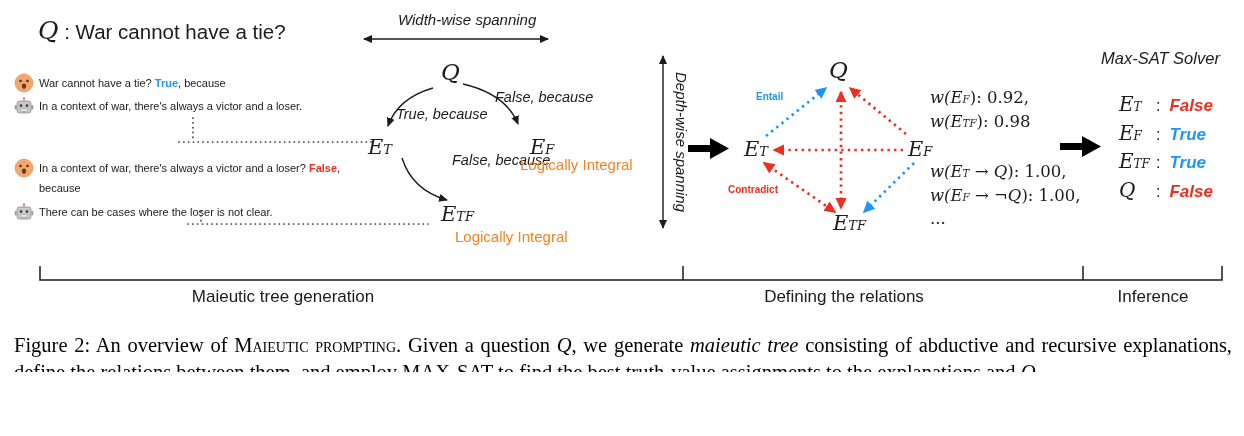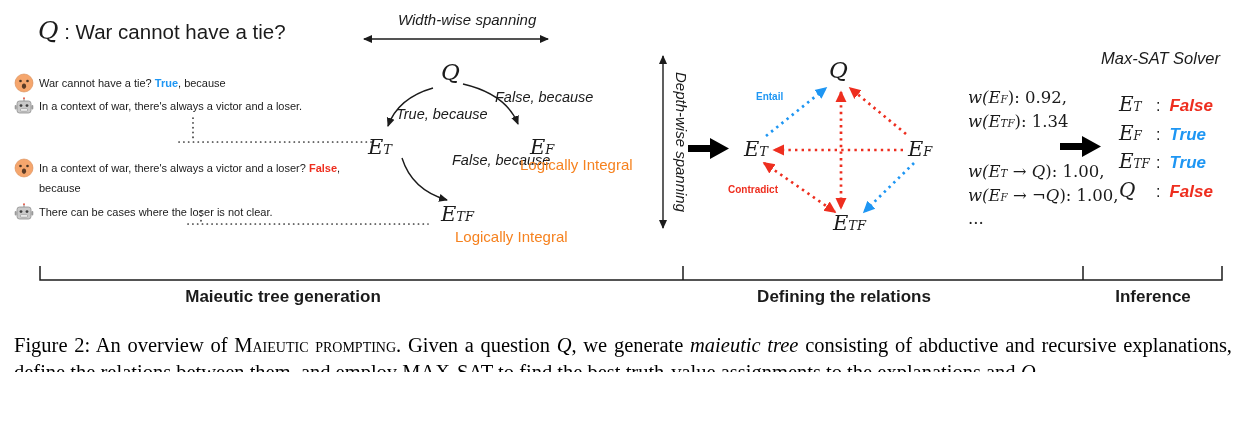"w(EF): 0.92," .wblock { margin-left: 38px -> none }
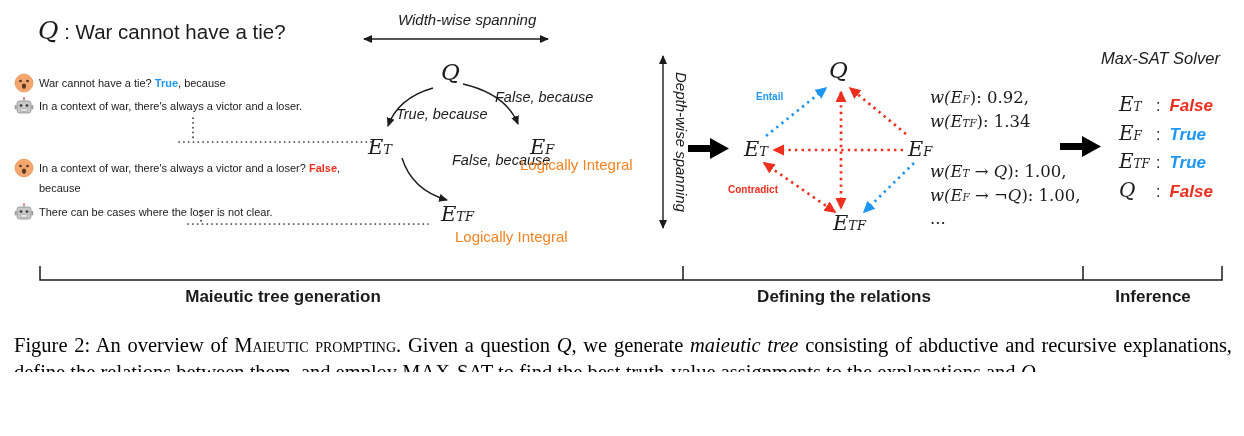"): 1.34" span.wrest { text: 1.34 -> 0.98 }
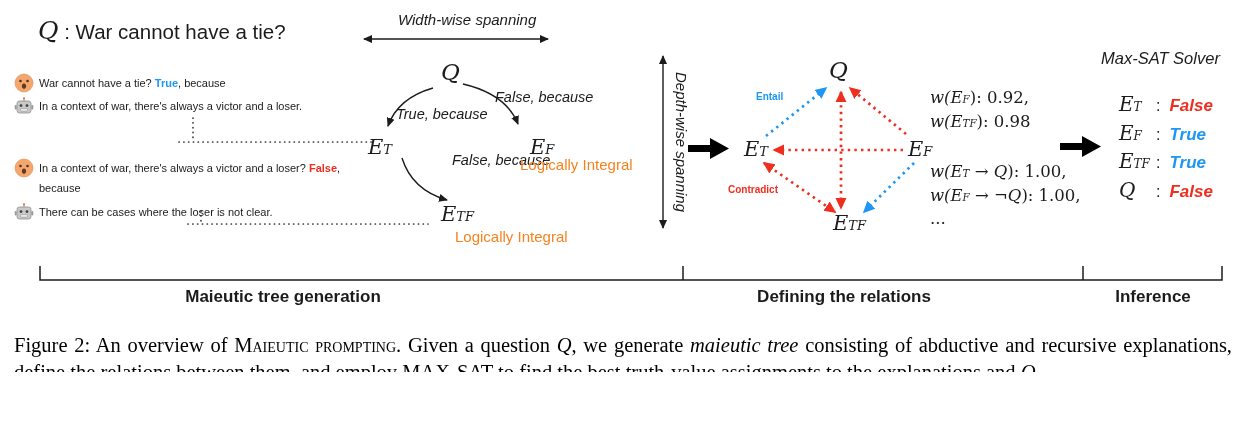"Maieutic tree generation" .section-label { font-weight: 700 -> 400 }
